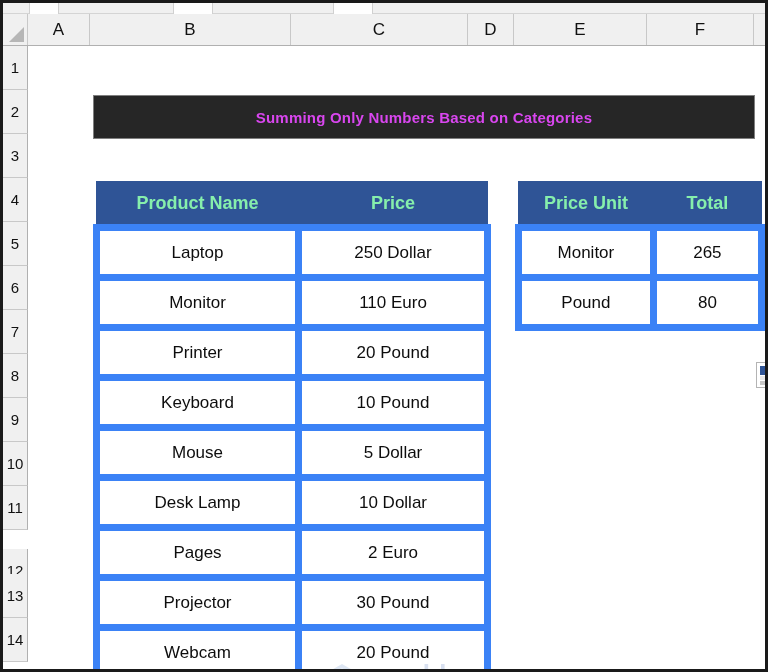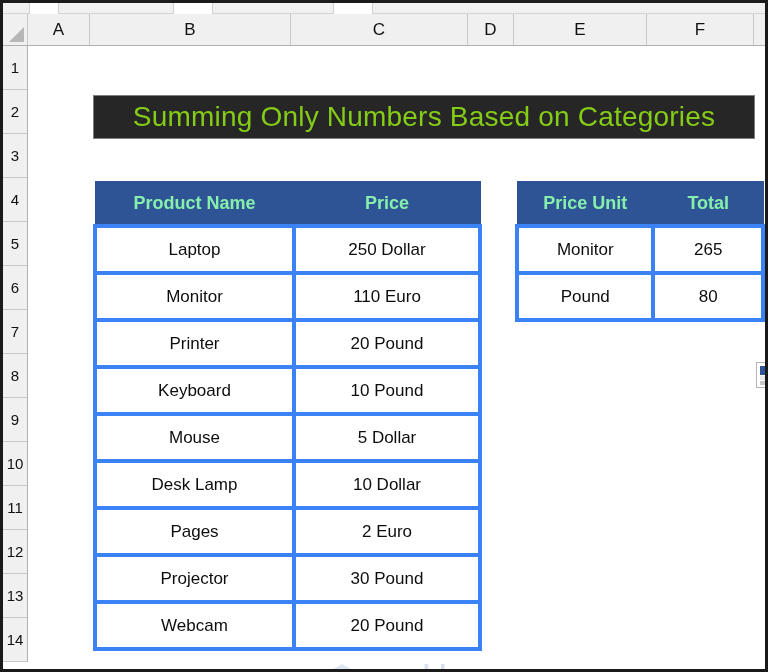"Summing Only Numbers Based on" .title-banner span { color: #84cc16 -> #d946ef; font-size: 28px -> 15px; font-weight: normal -> bold }
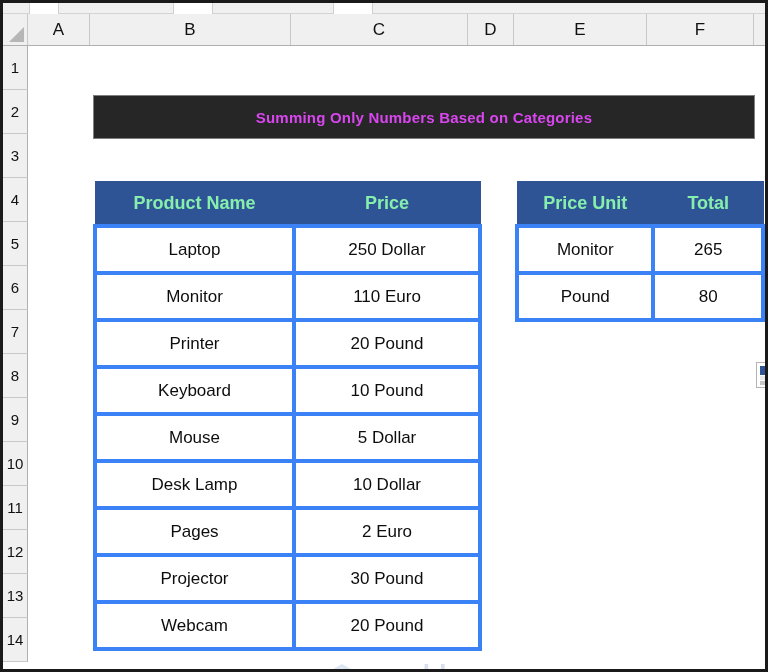"Laptop" table.xl td, table.xl th { border: 4px solid #3b82f6 -> 7px solid #3b82f6 }
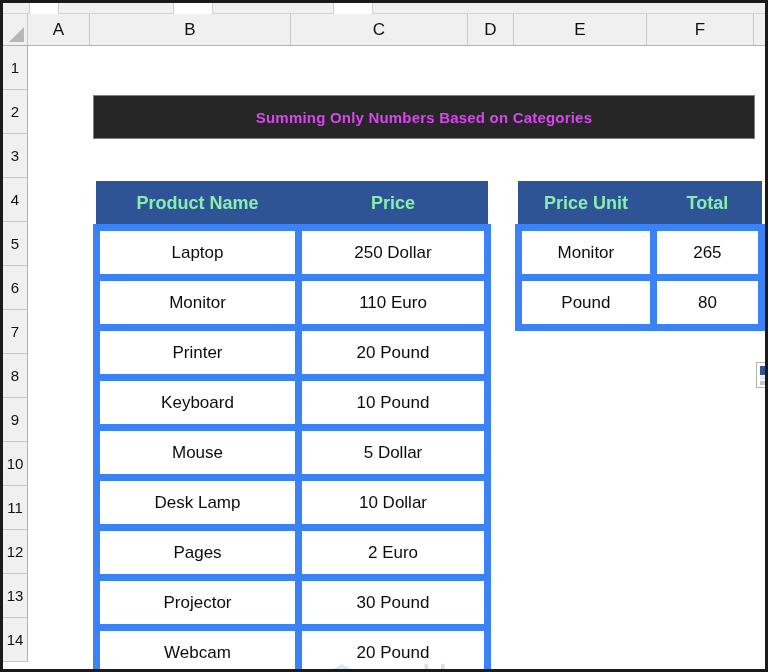"12" div.row-head { top: 527px -> 546px }
